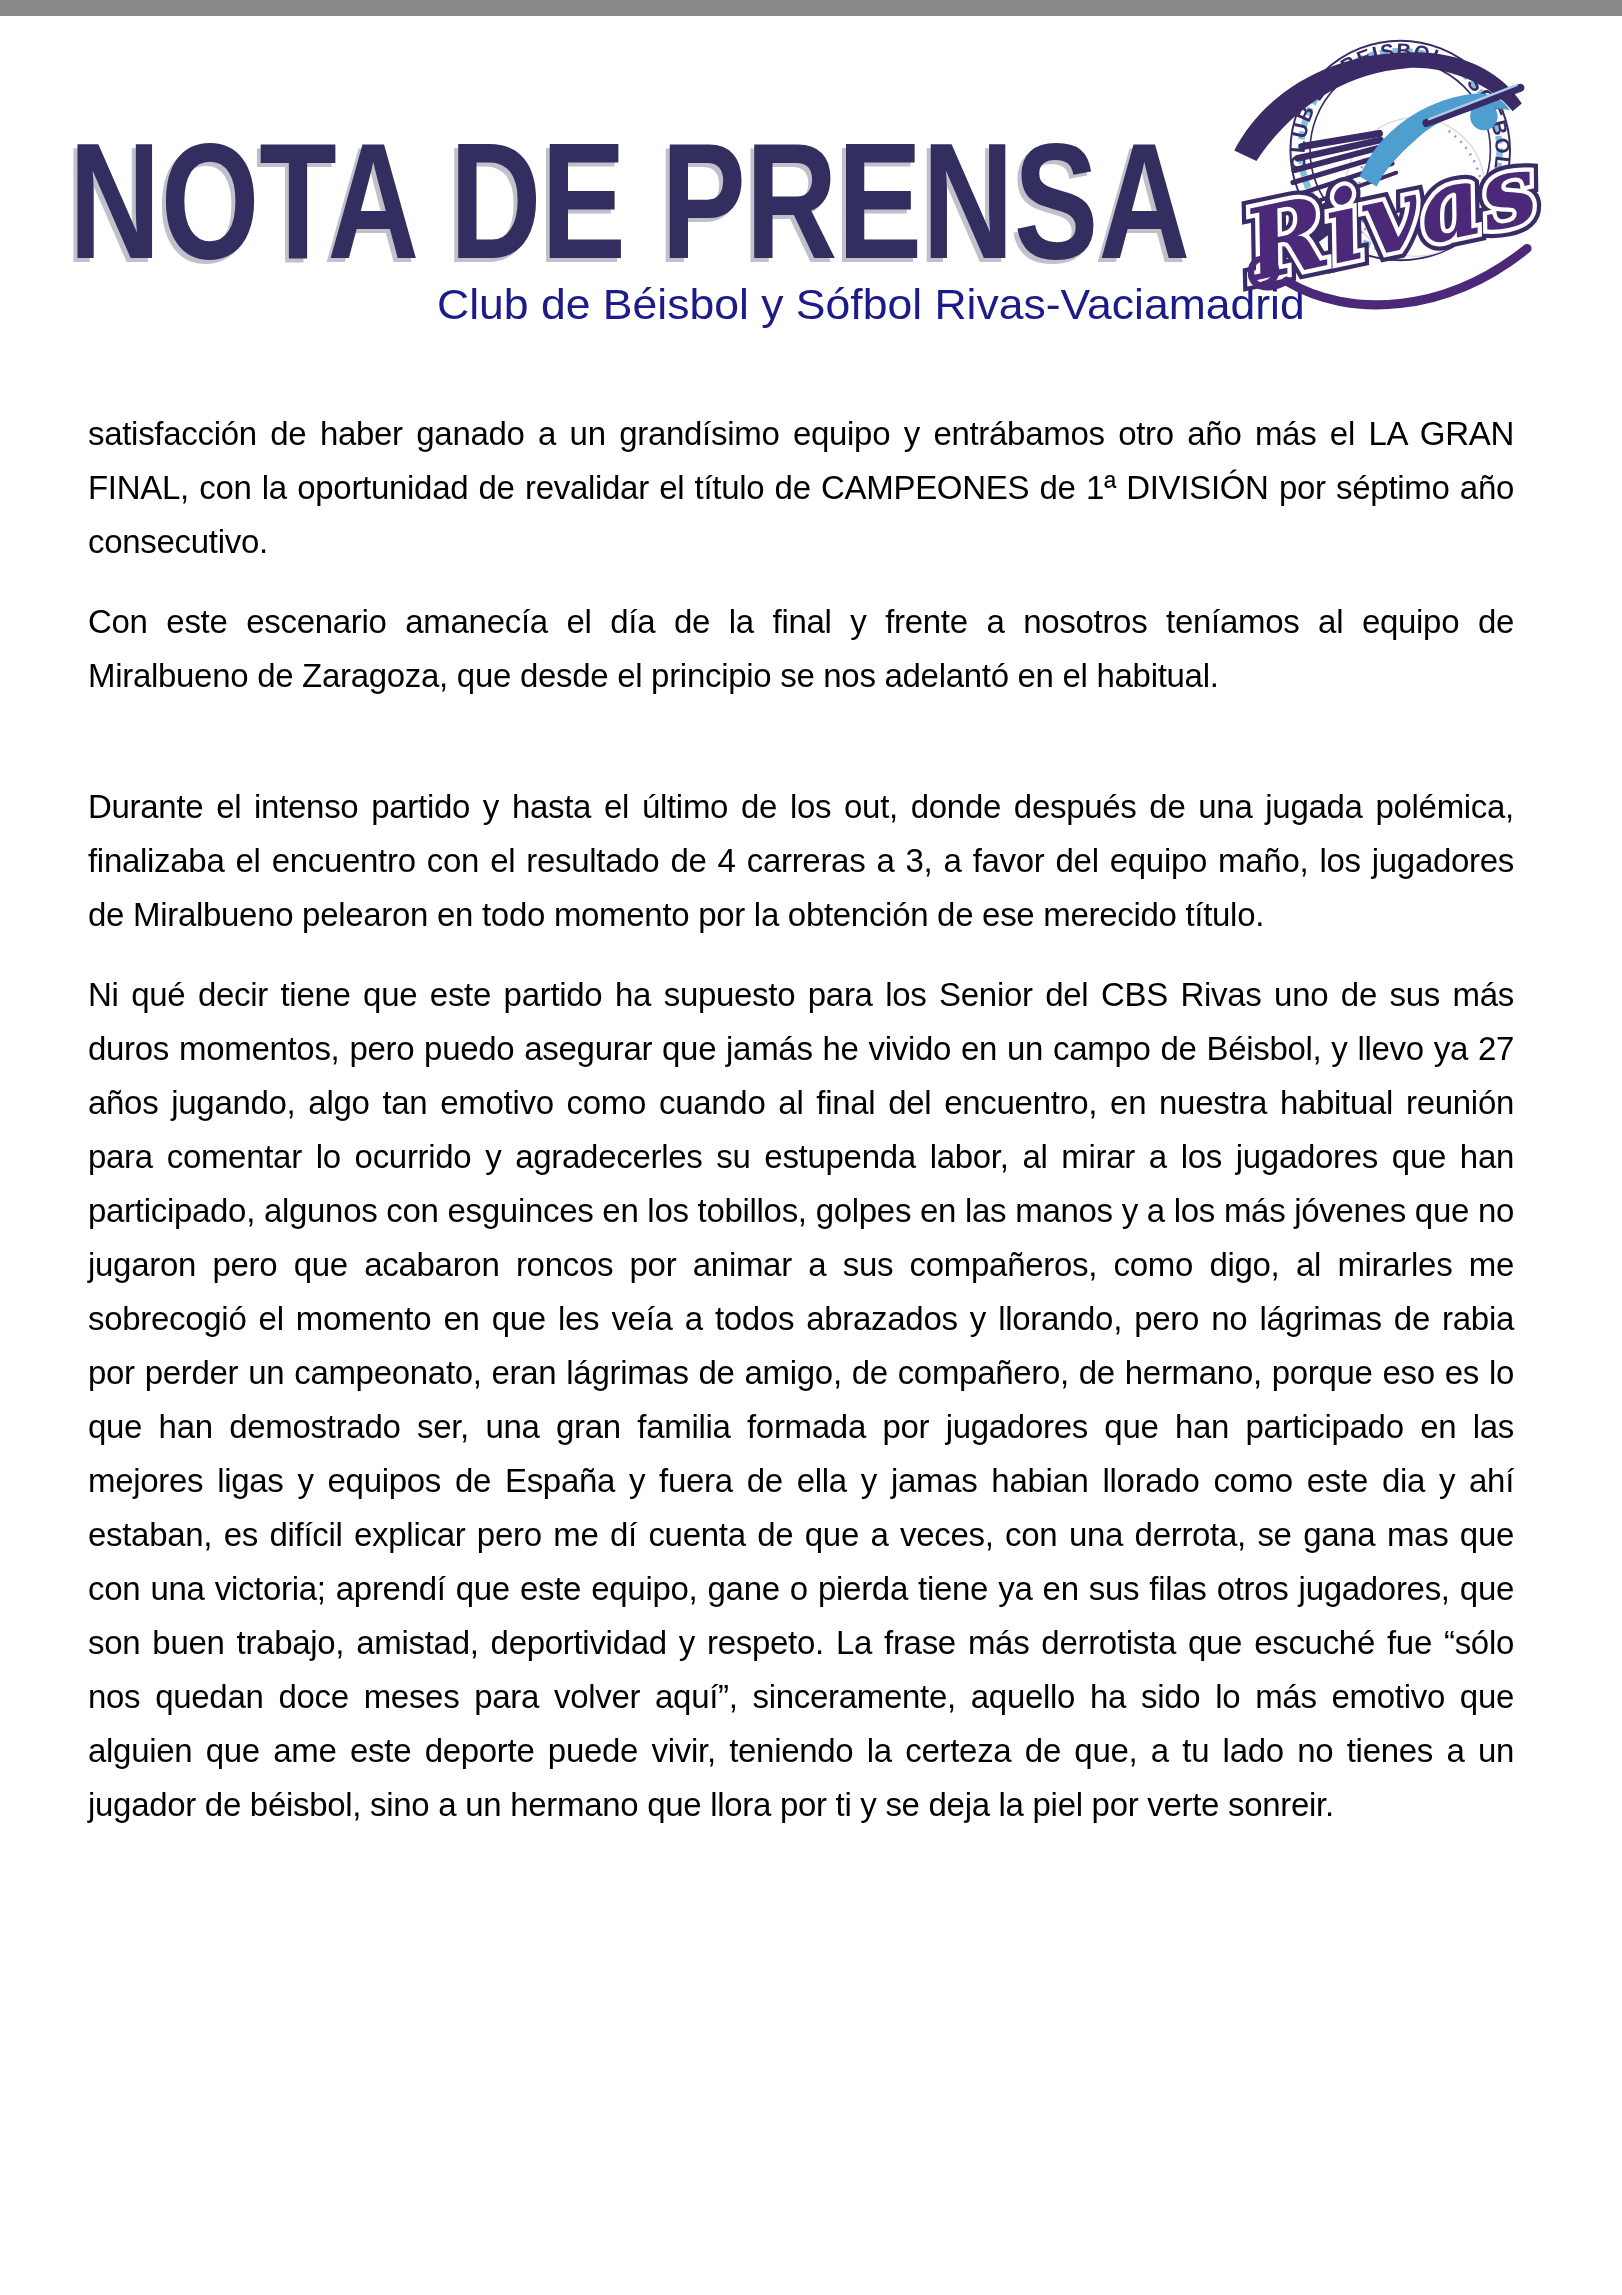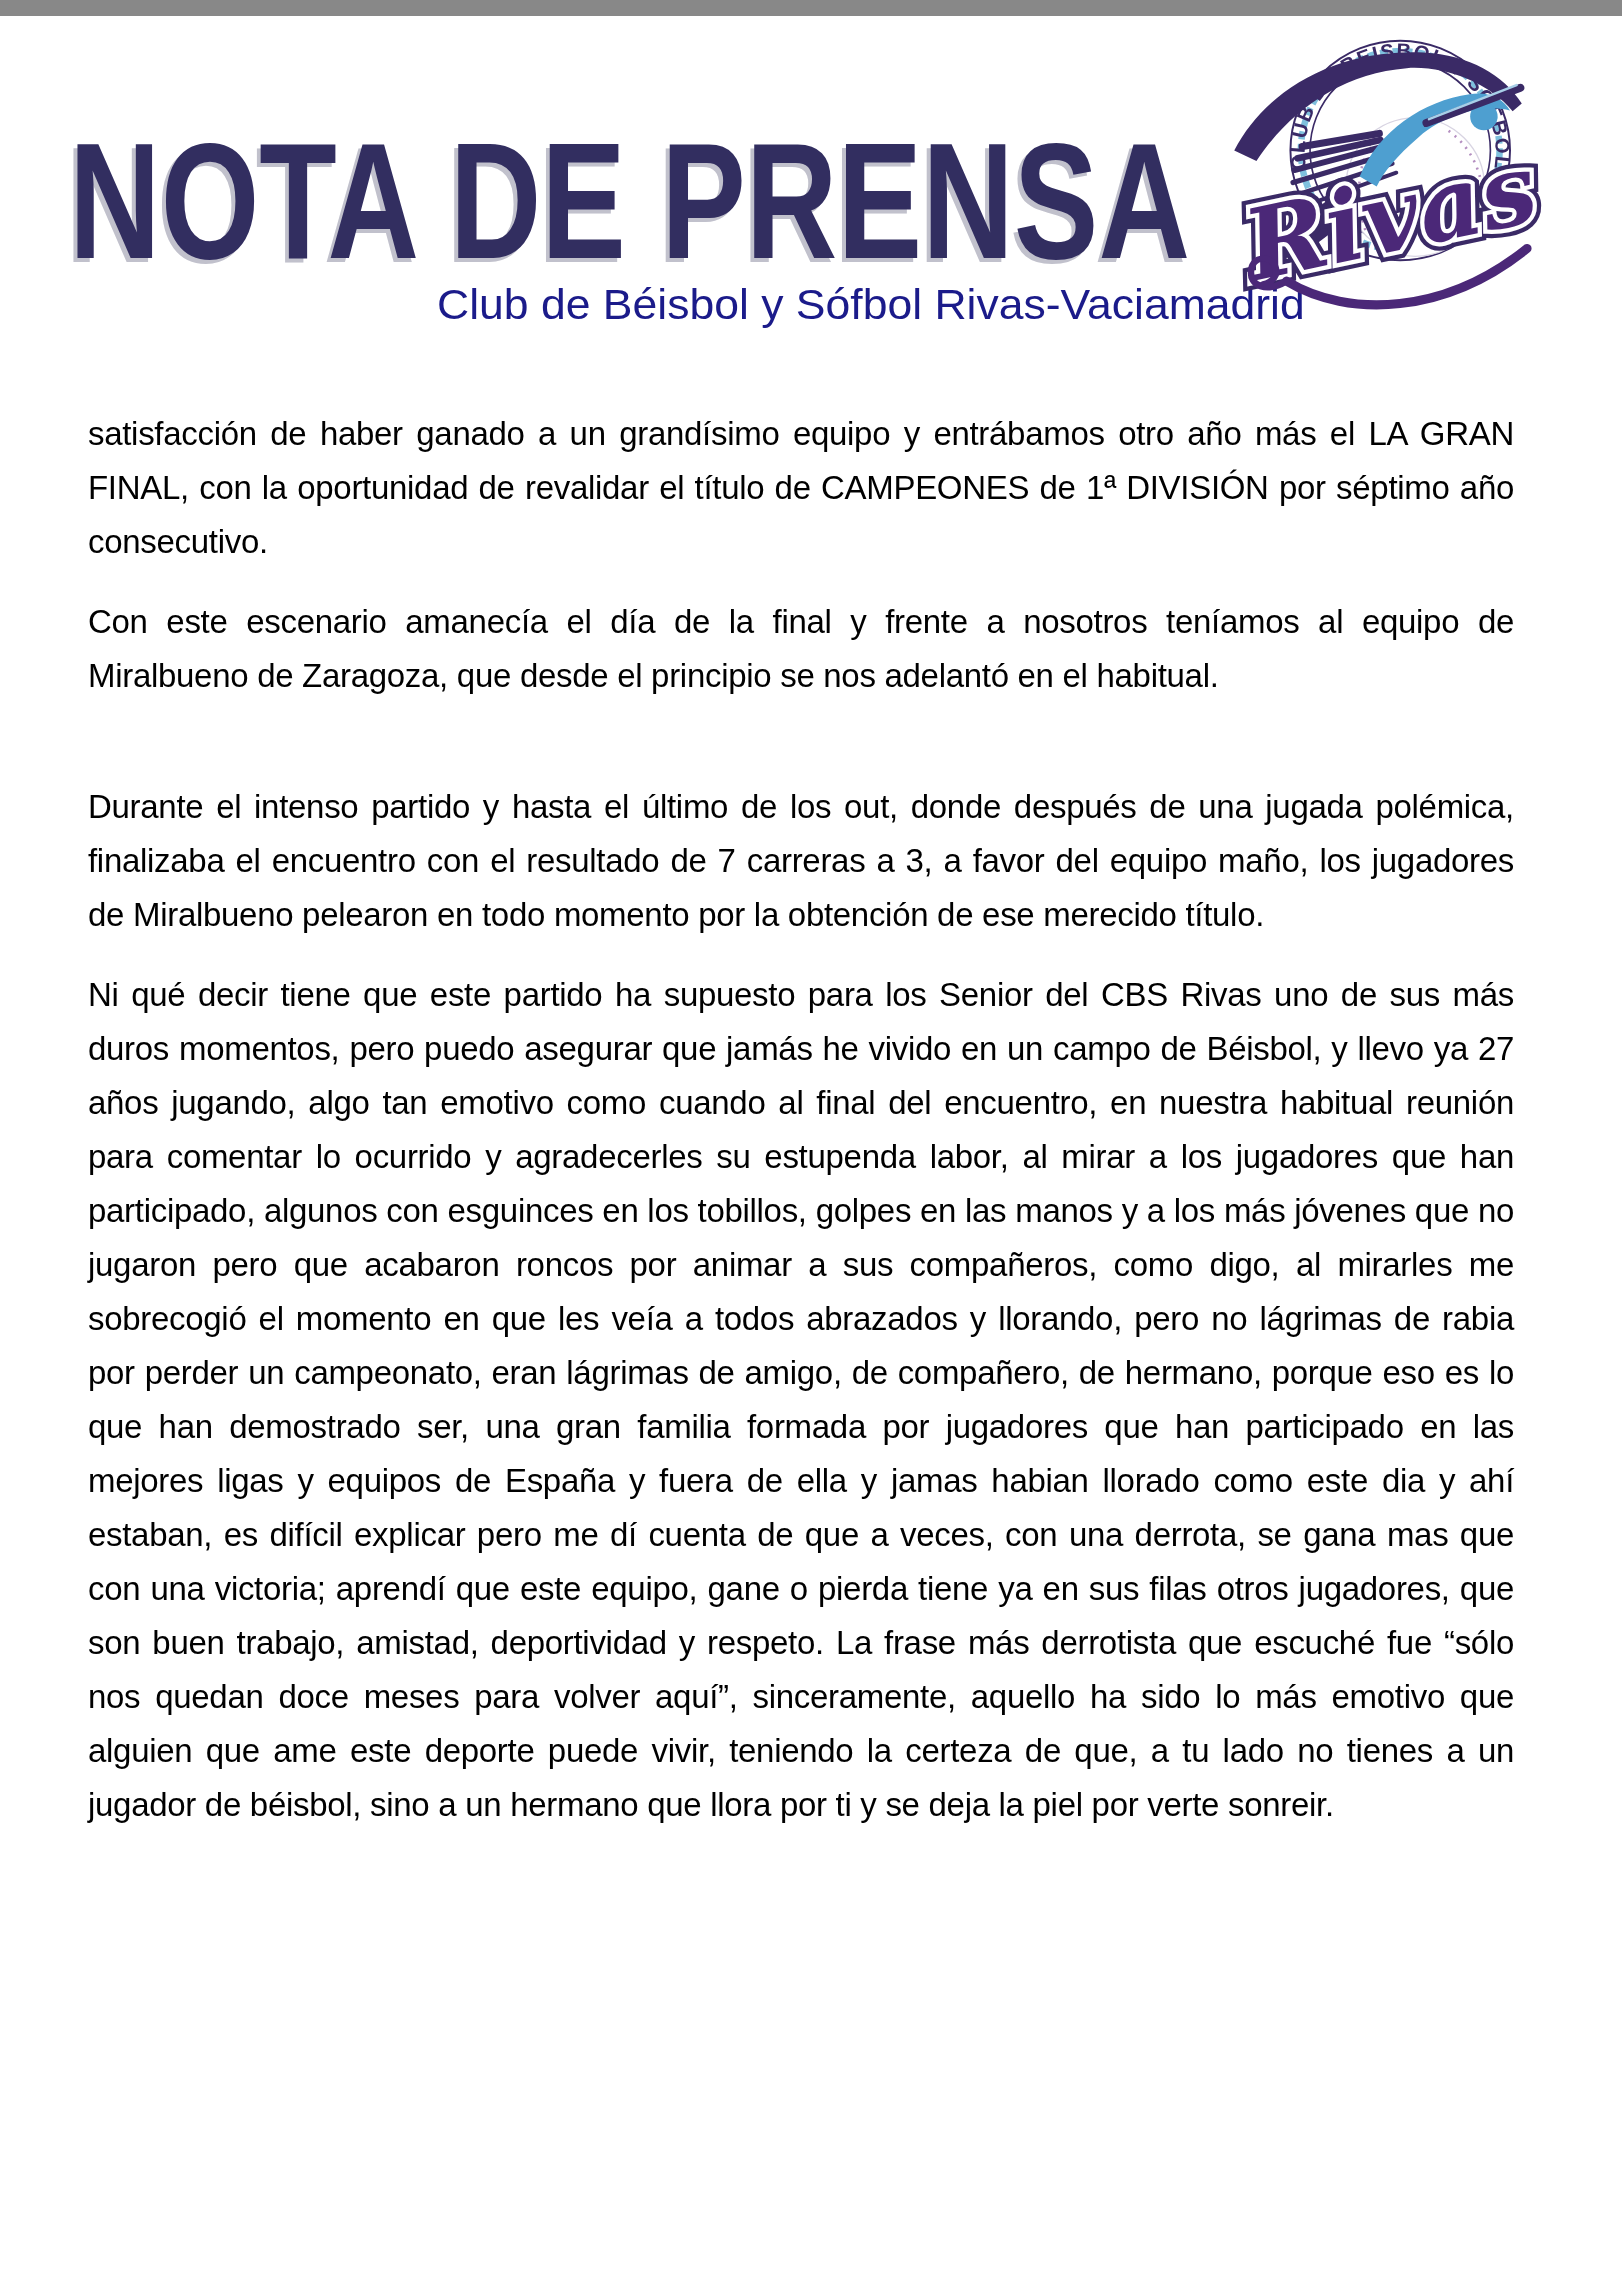"Durante el intenso partido y" p.big-gap { text: 7 -> 4 }
